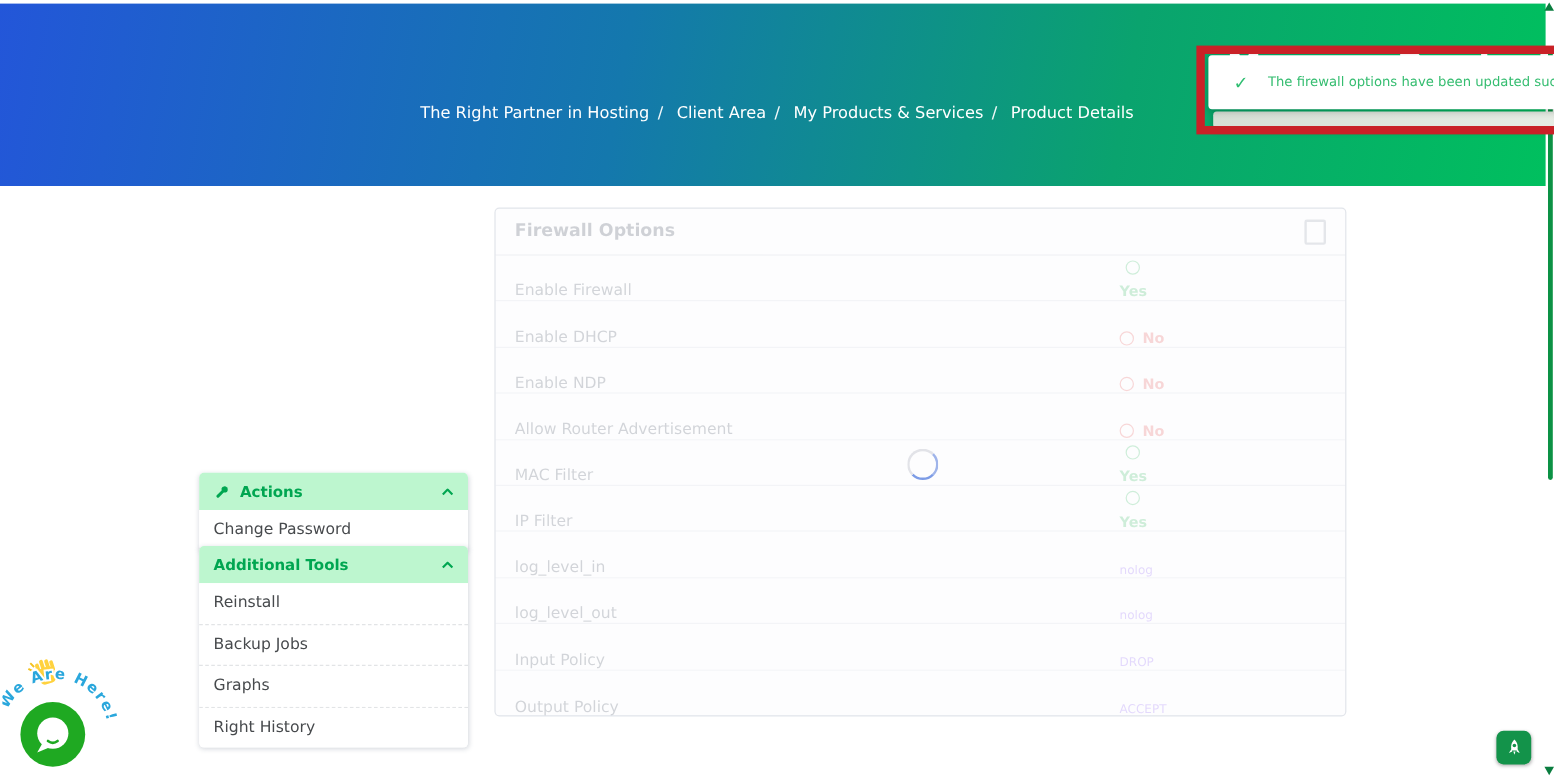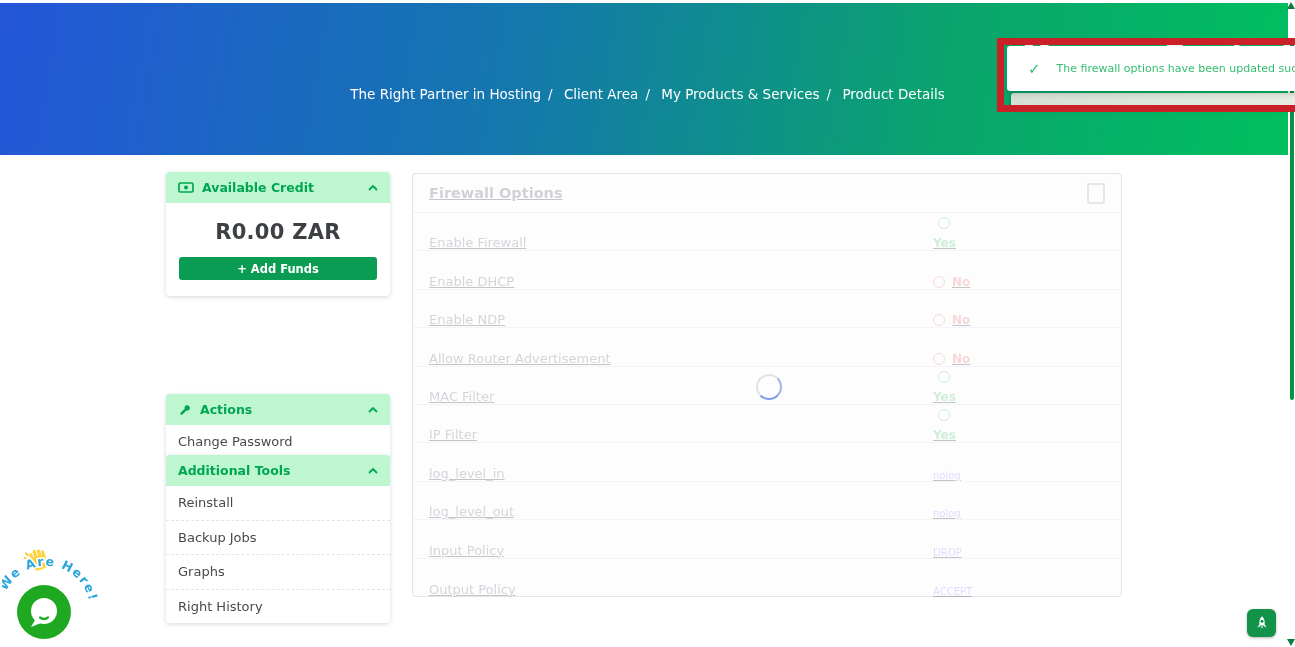"Available Credit" div.card { html: <div> <div> <span> <svg> <rect></rect> <circle></circle> </svg> </span> <span>Available Credit</span> <span> <svg> <polyline></polyline> </svg> </span> </div> <div>R0.00 ZAR</div> <button>+ Add Funds</button> </div> -> none }
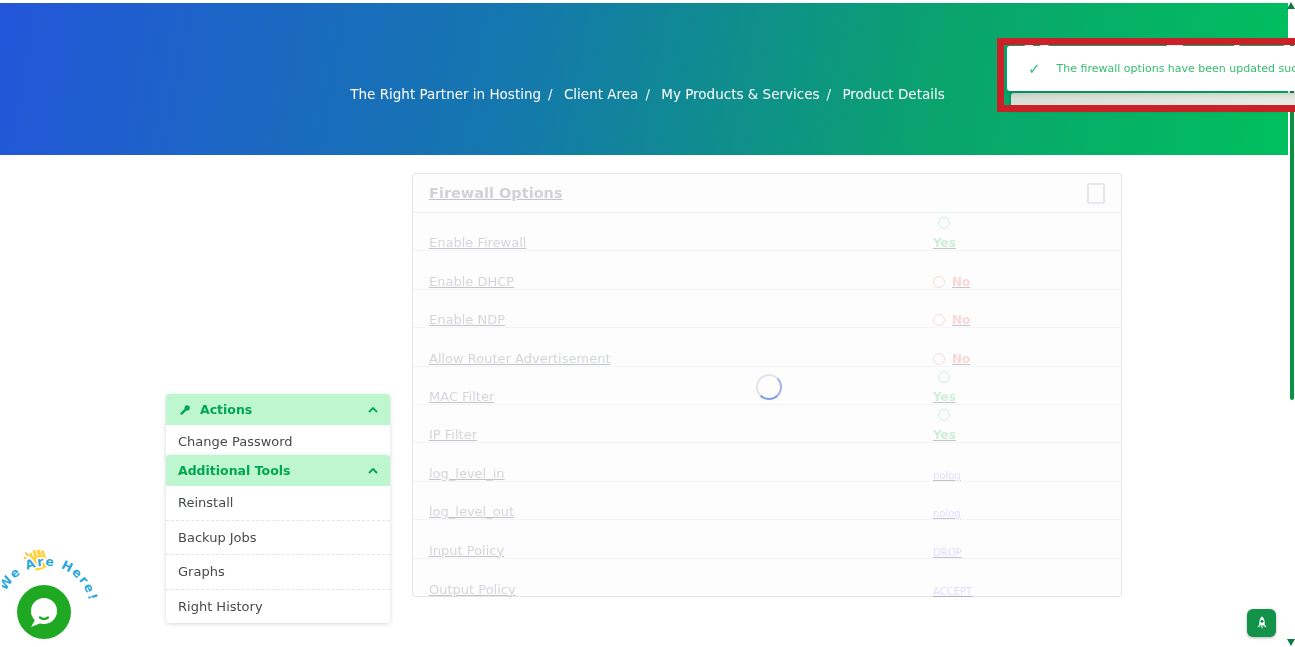"Firewall Options" .panel { text-decoration: underline -> none }
